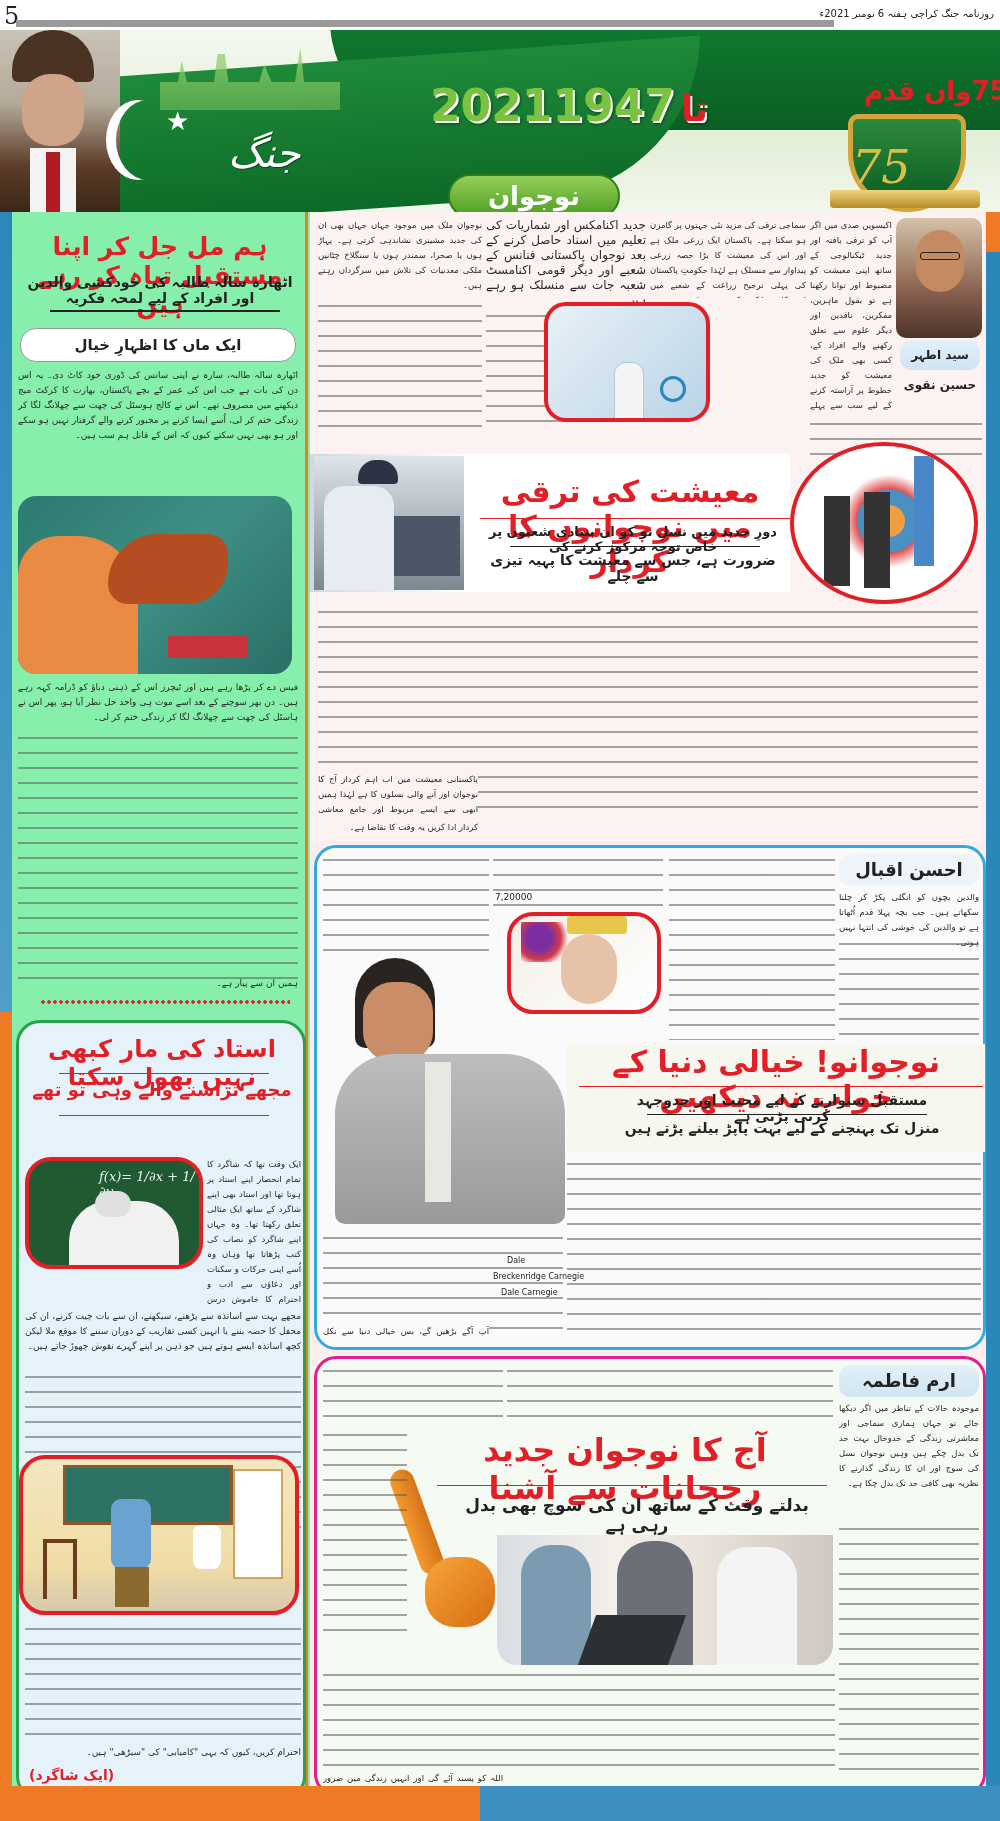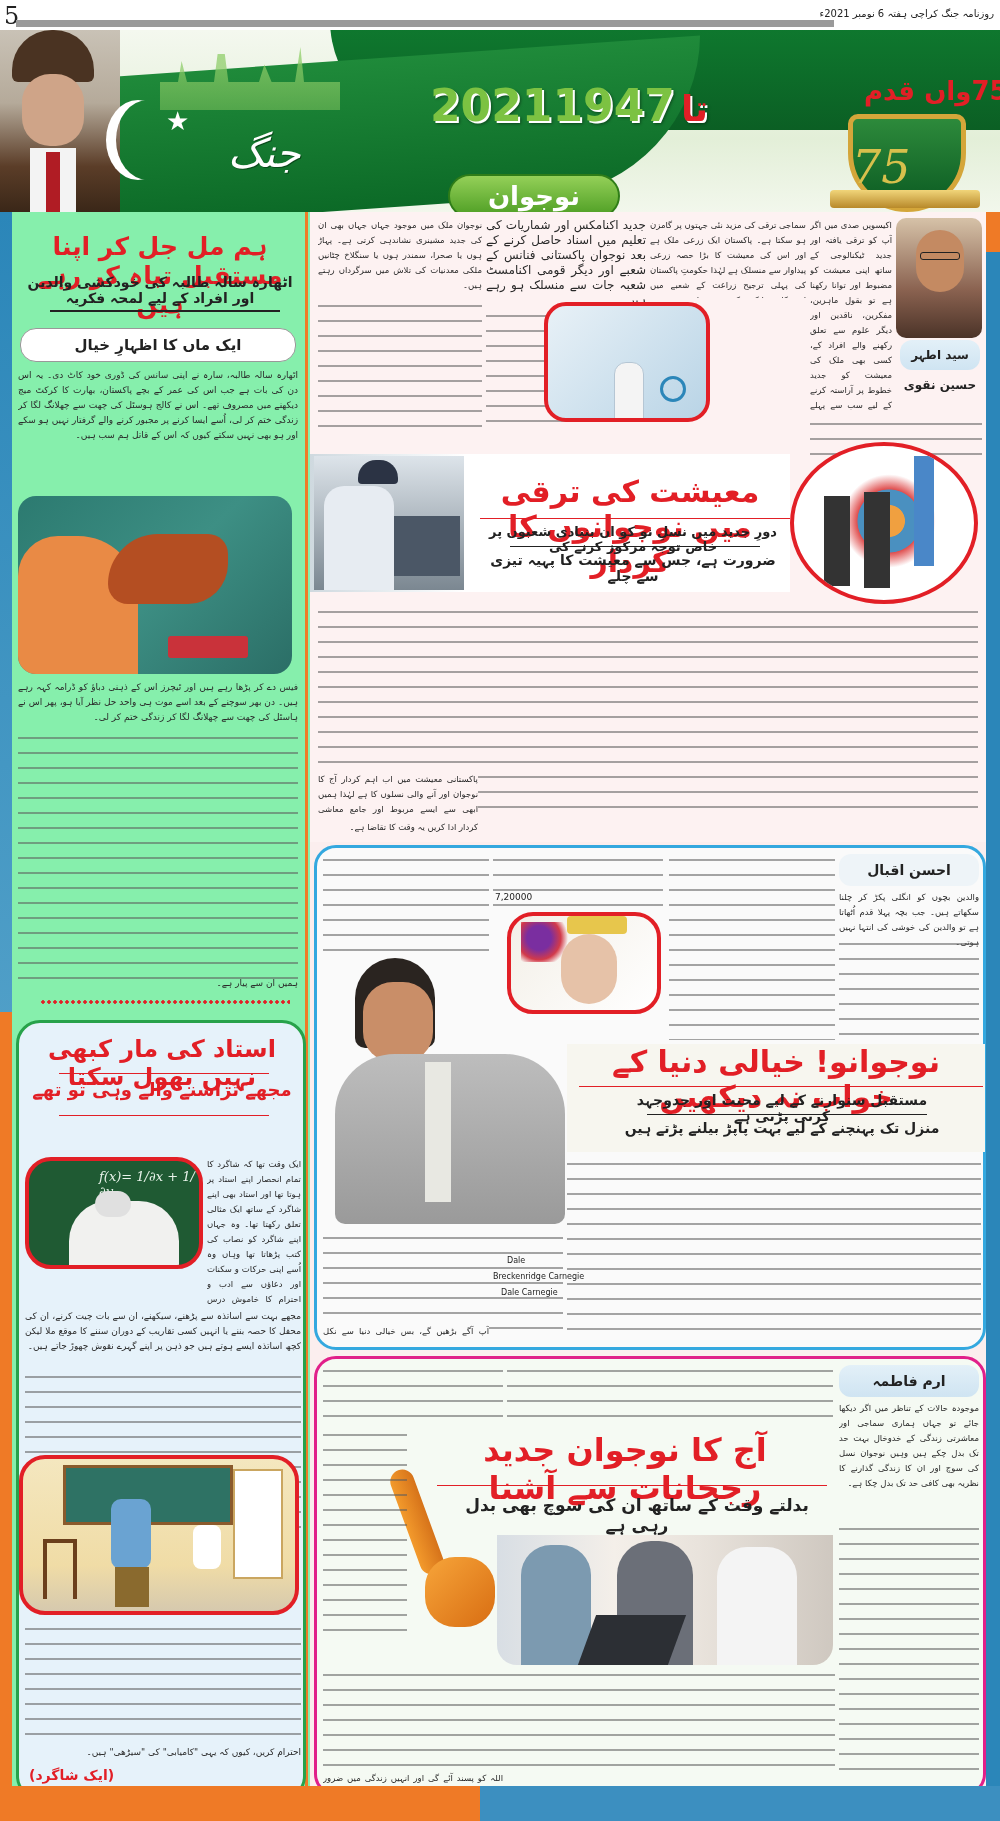"احسن اقبال" .byline-box { font-size: 14px -> 18px }
